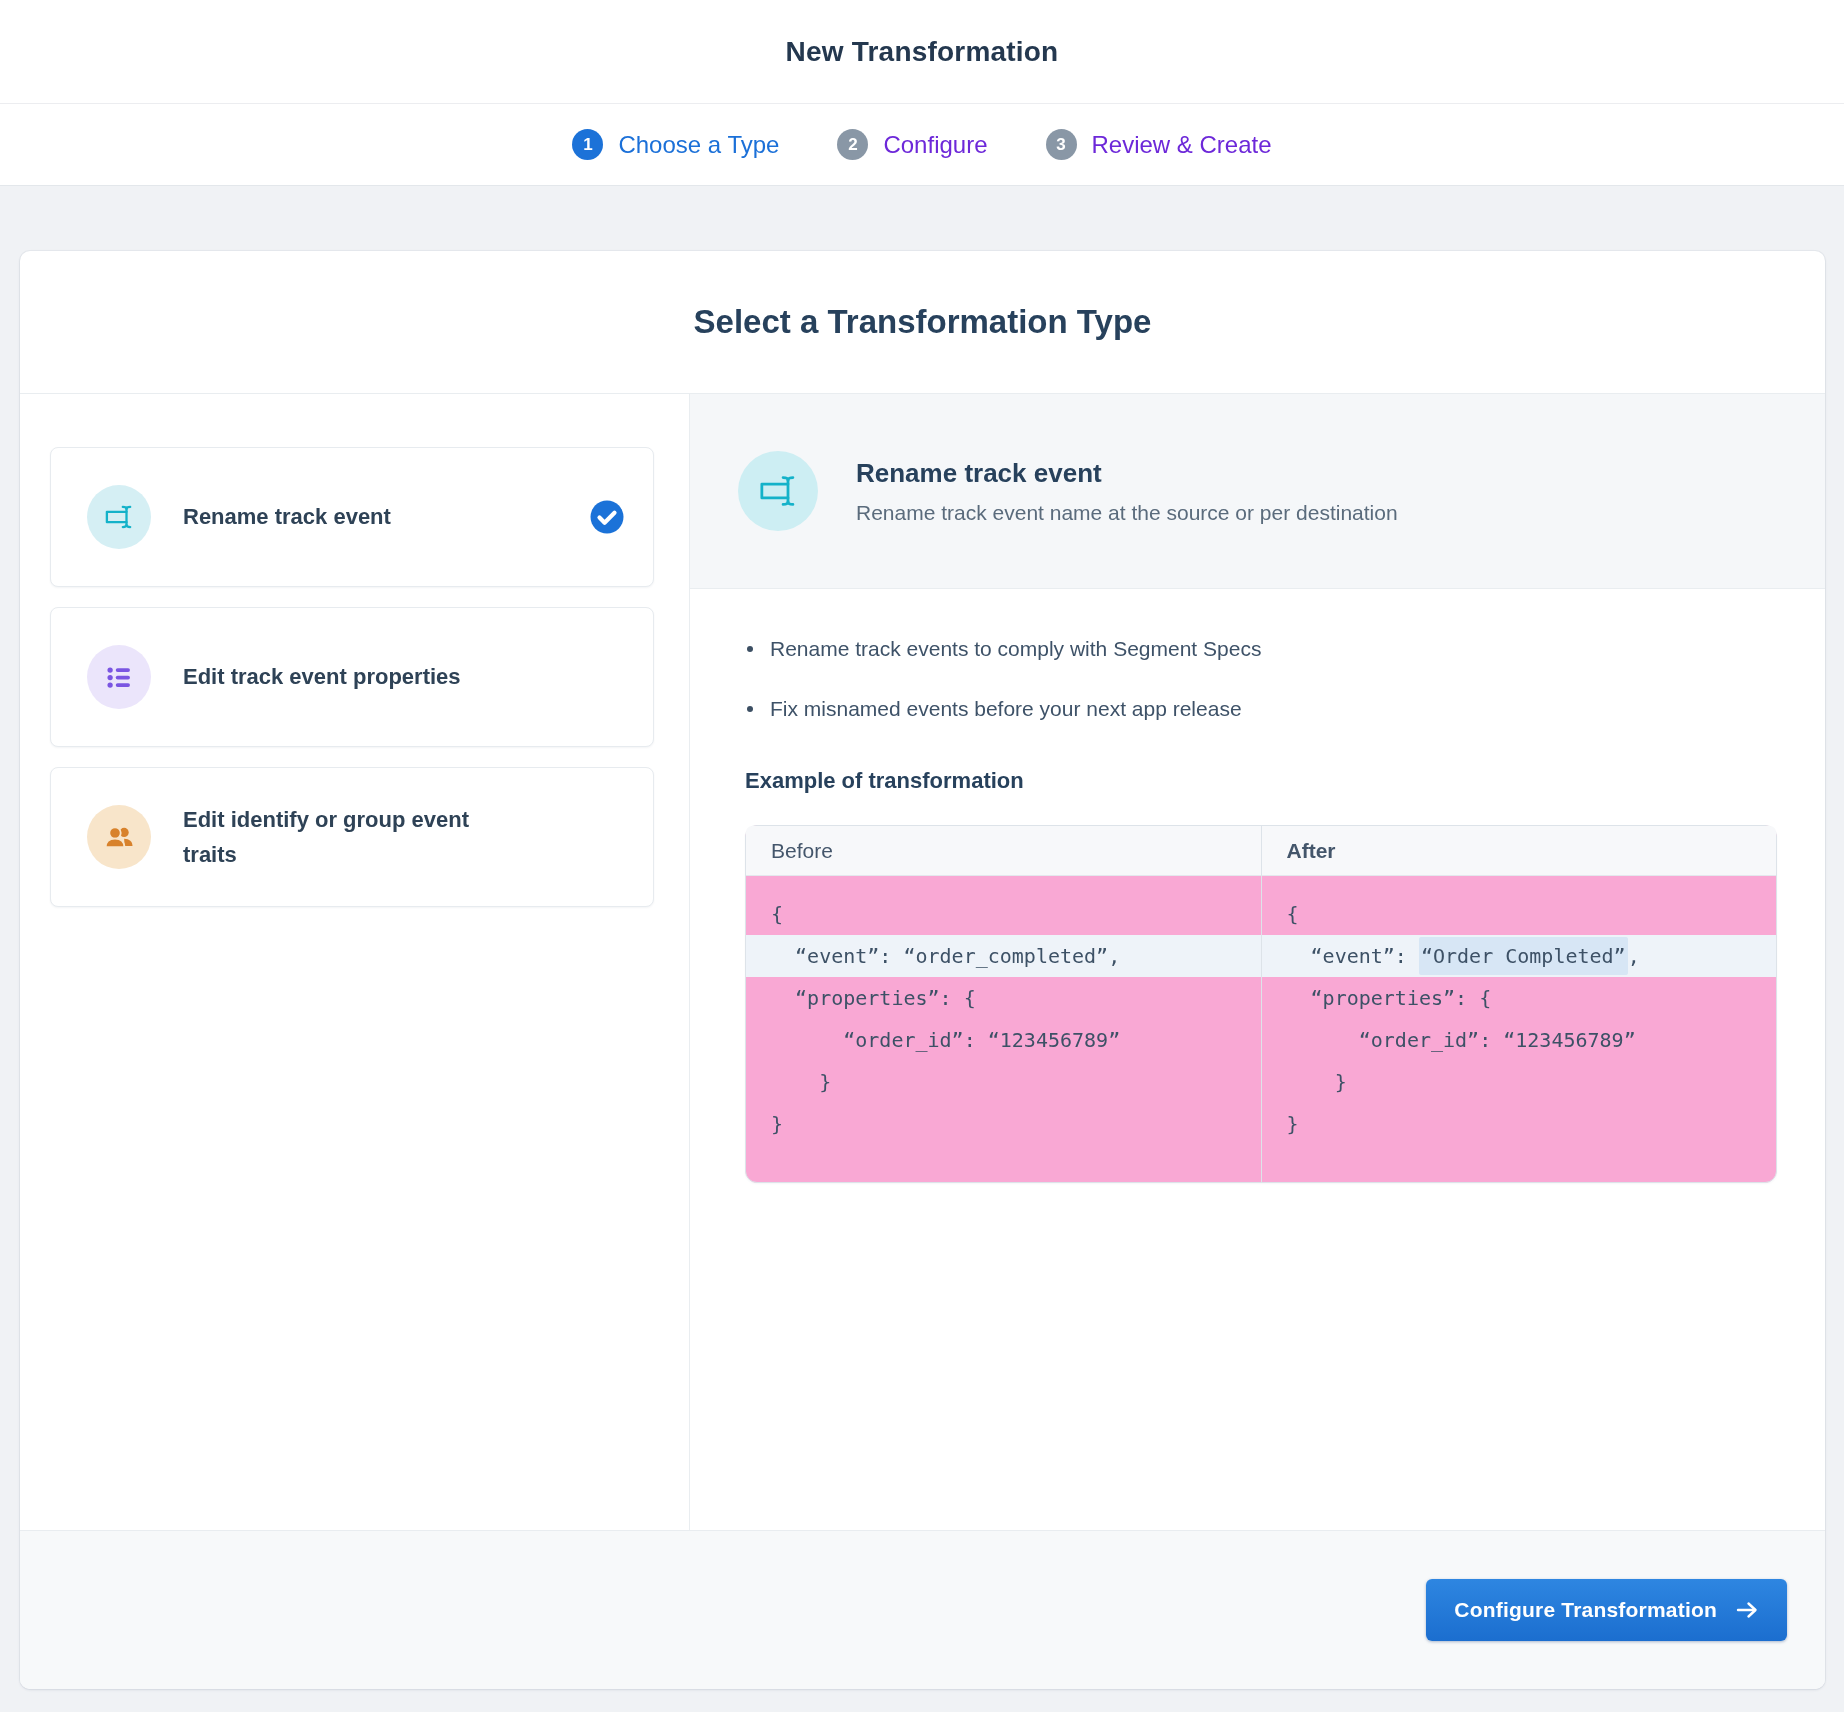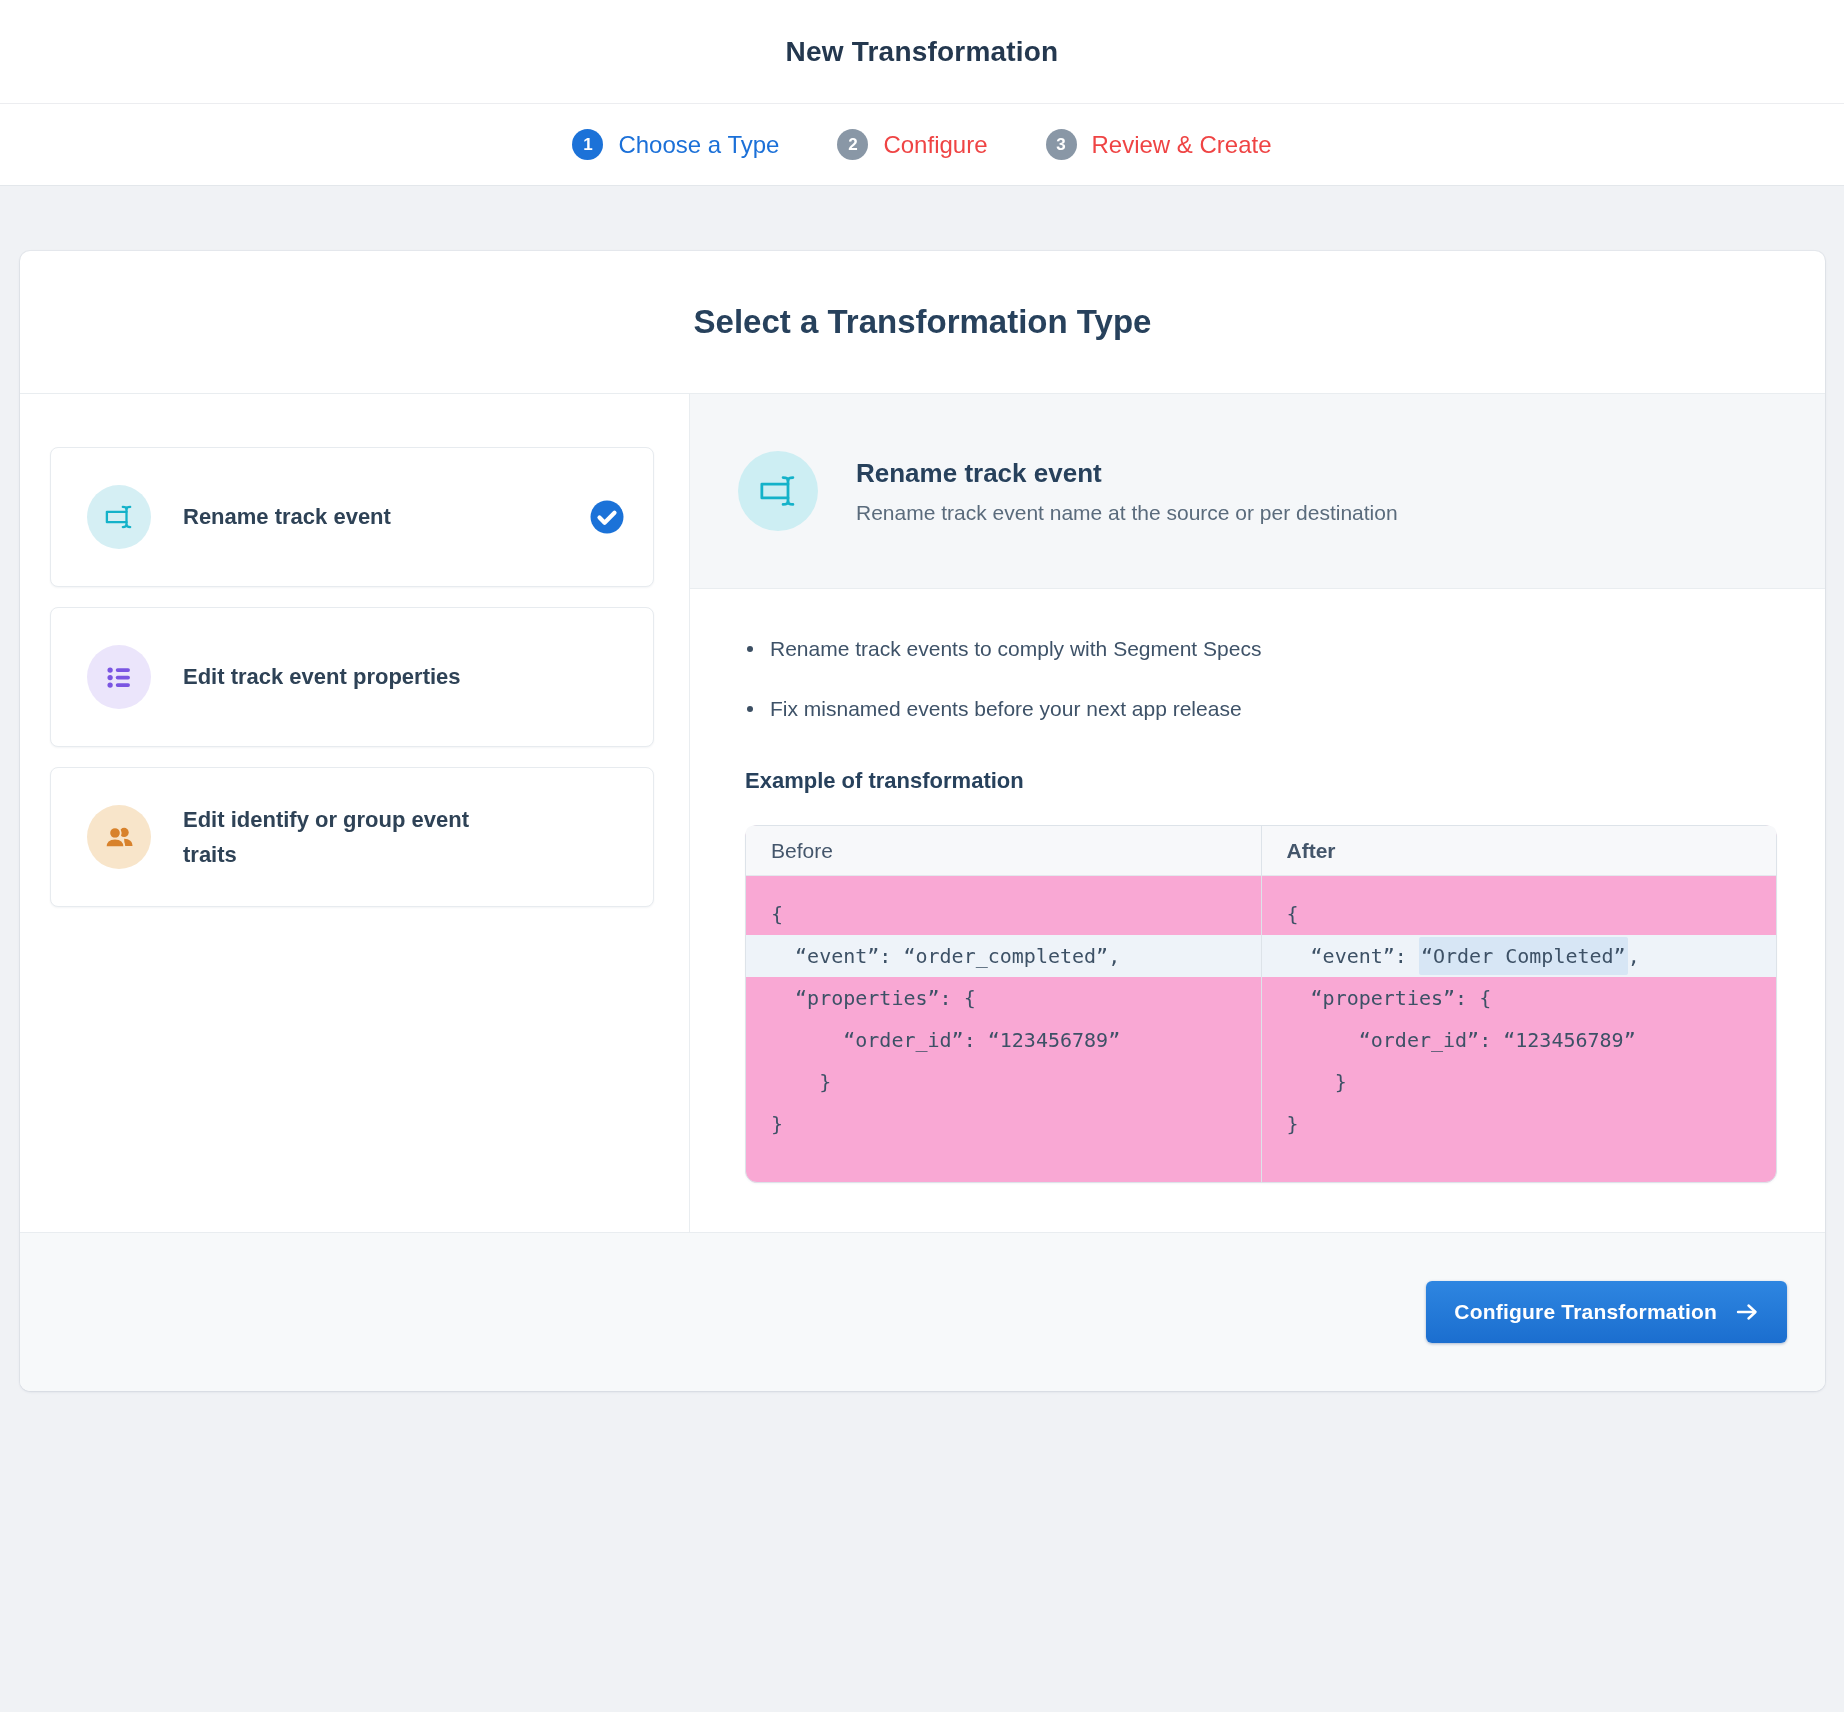"Configure" .step-label { color: #ef4444 -> #6d28d9 }
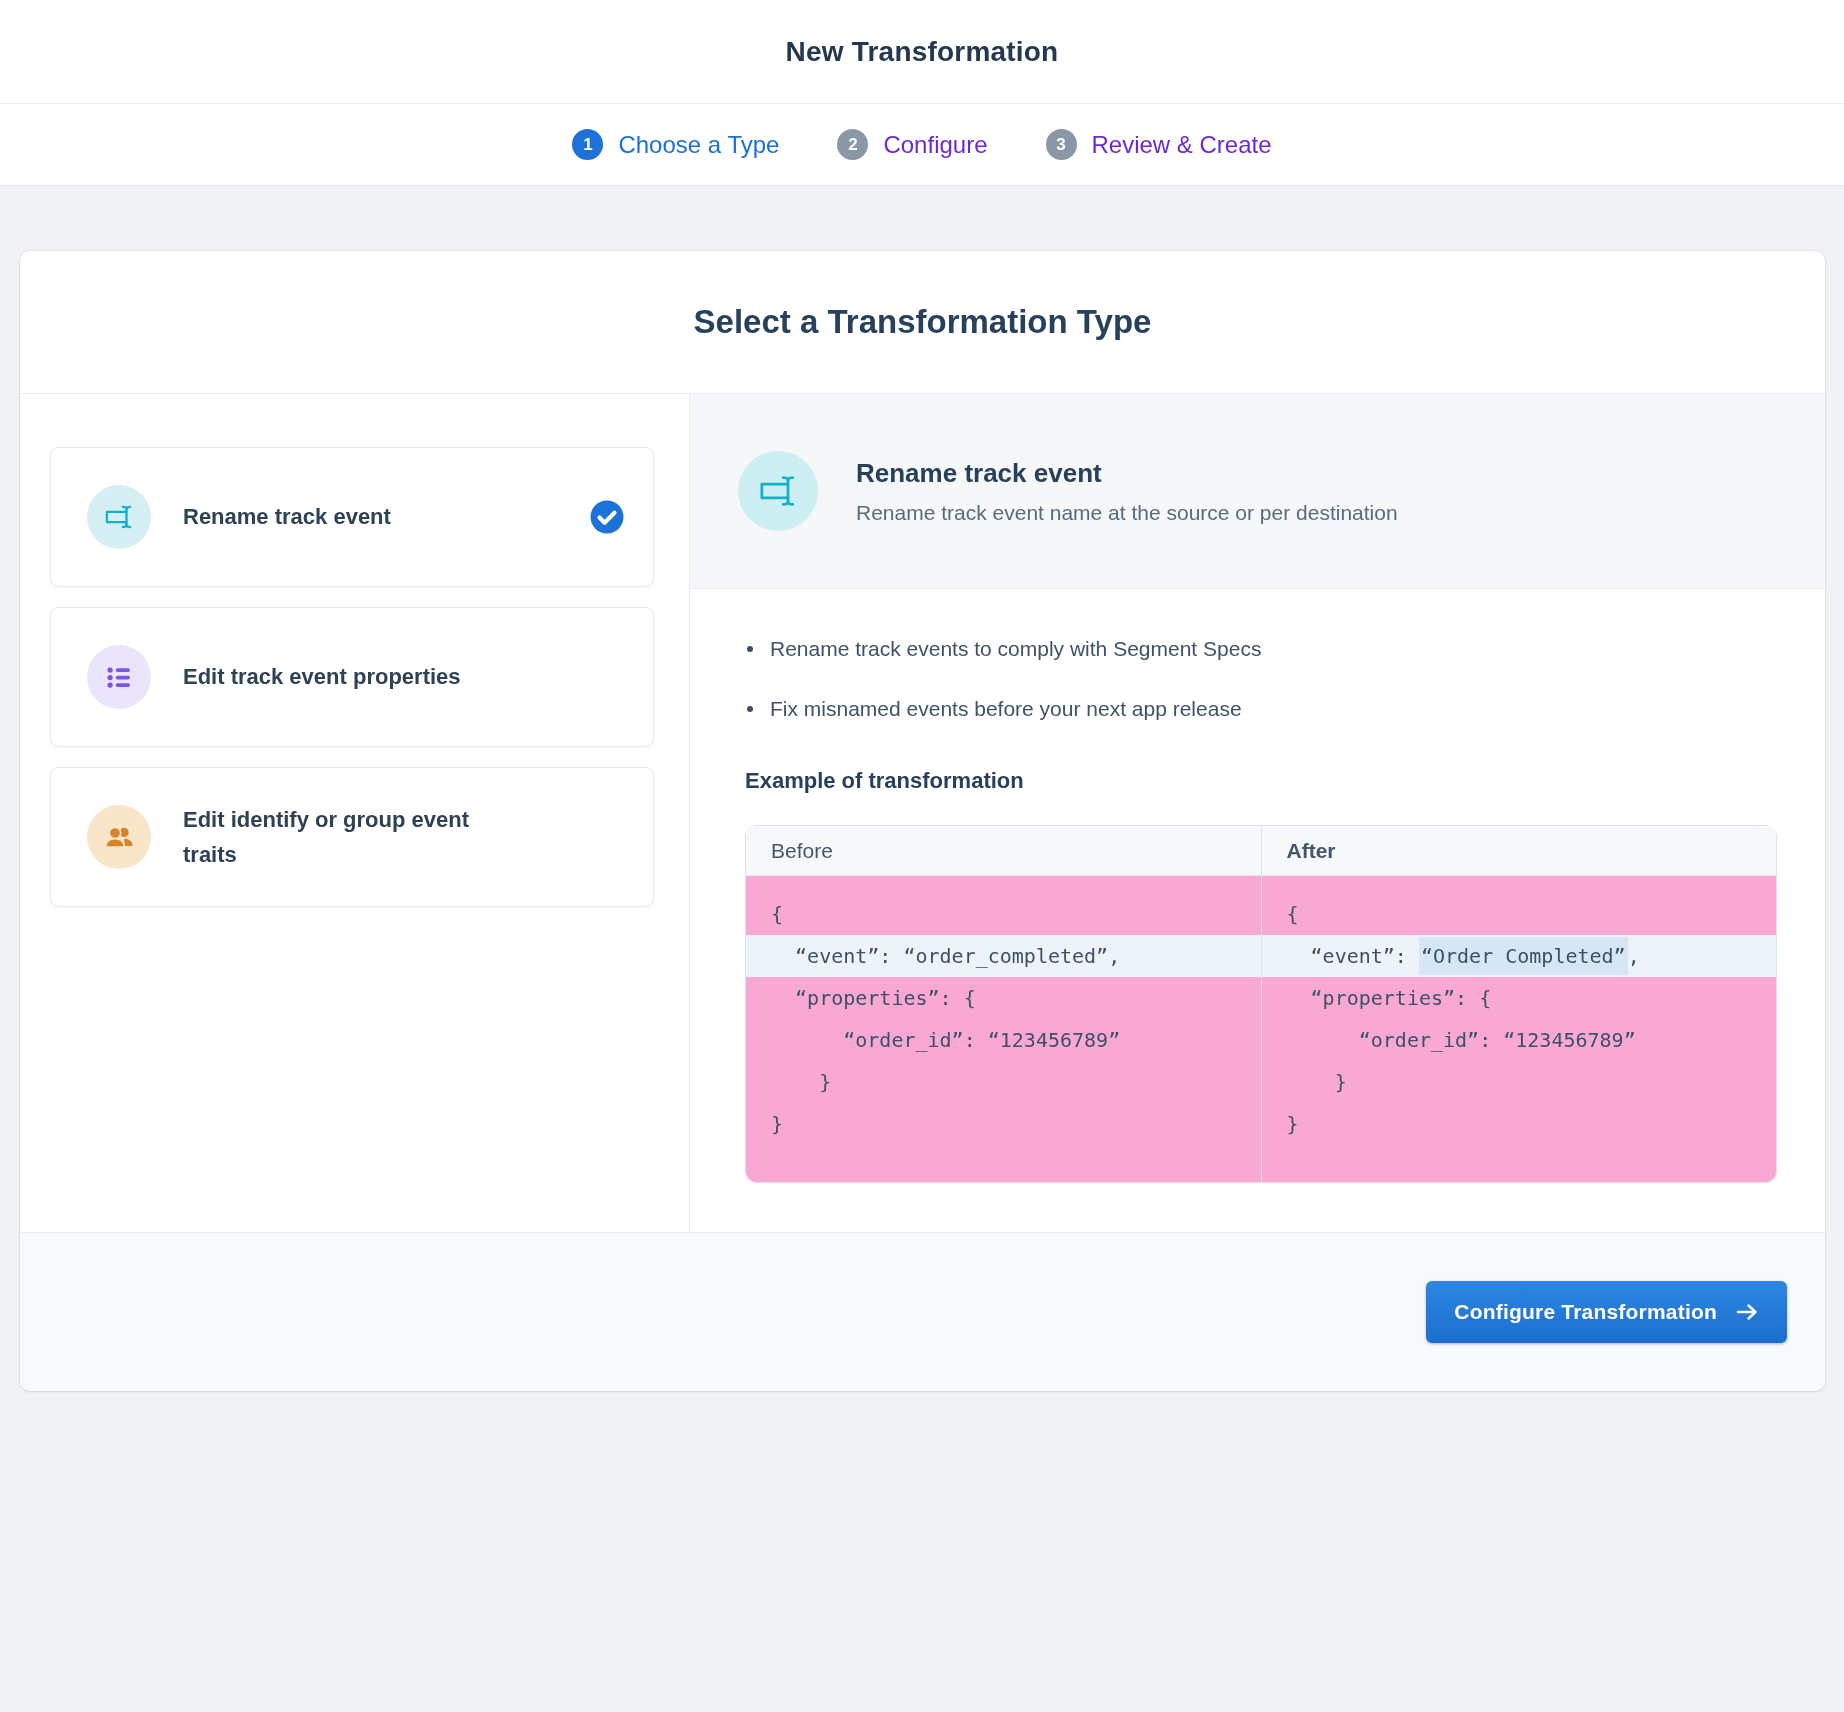"Select a Transformation Type" .card { height: 1140px -> 1438px }
